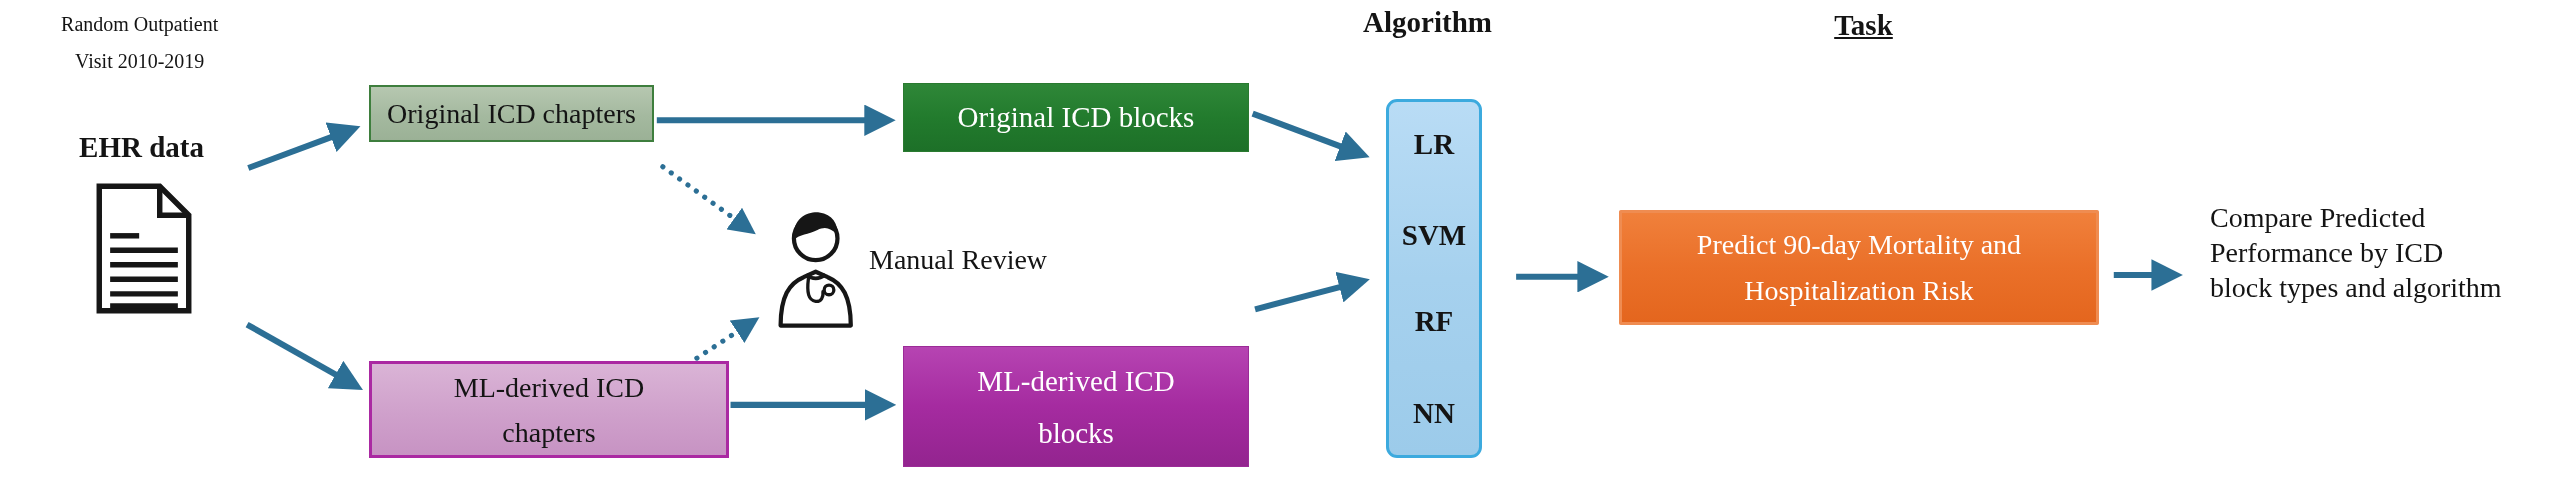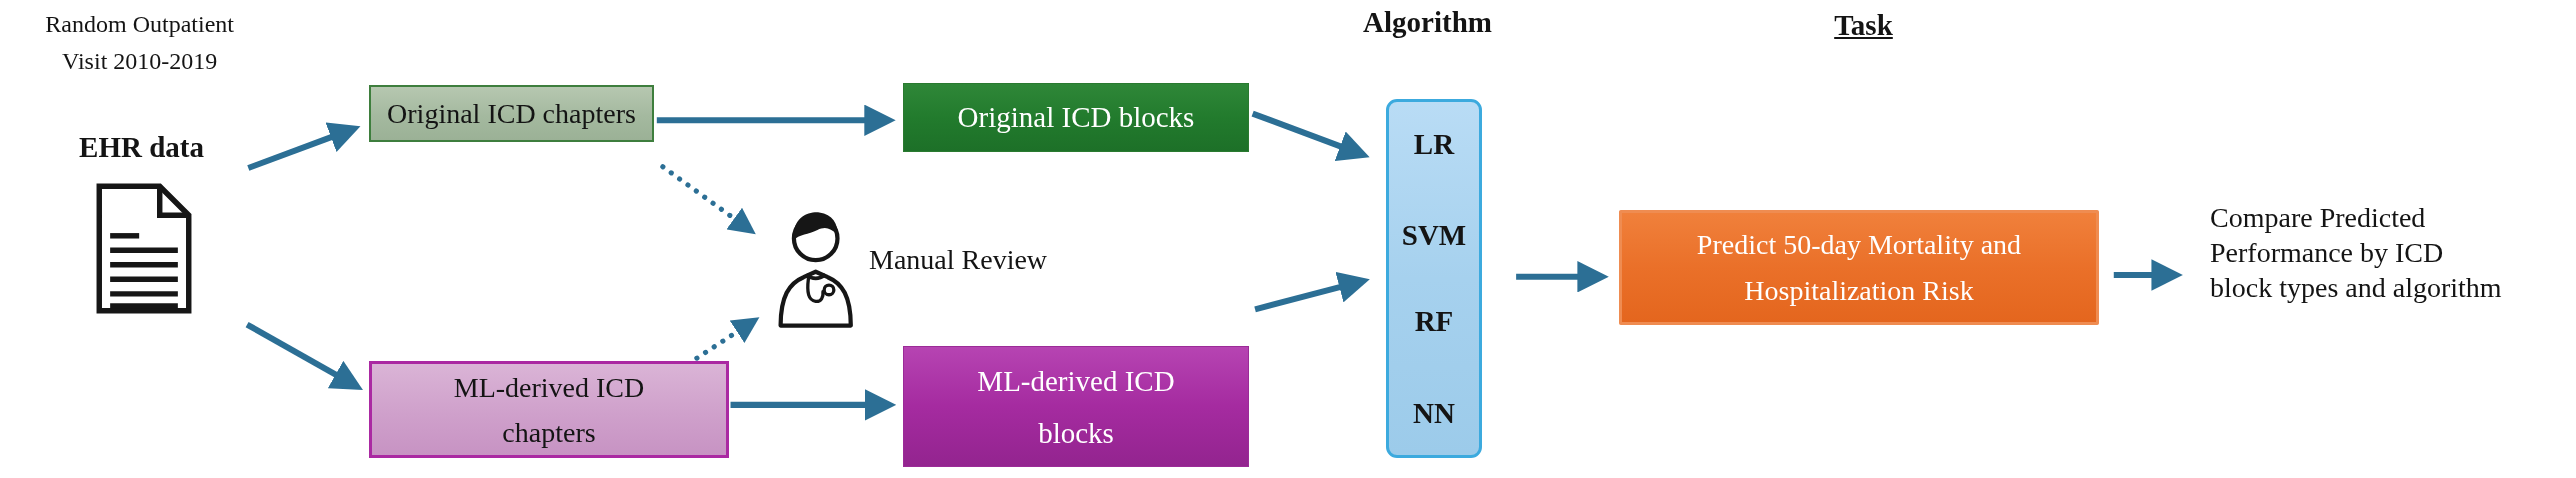"Random Outpatient" .cohort { font-size: 24px -> 20px }
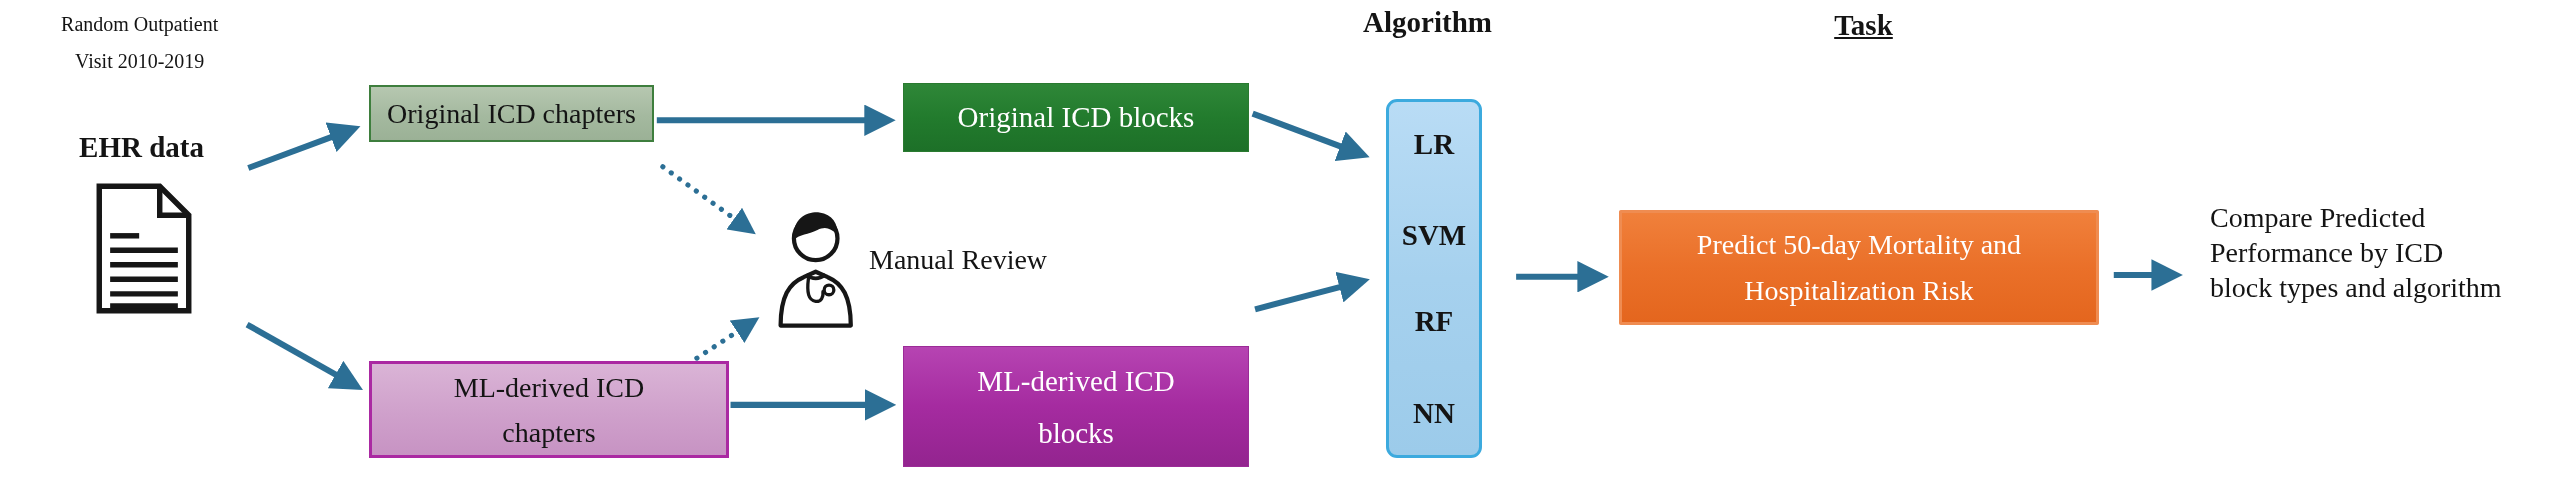"Predict 50-day Mortality and" div.line { text: 50-day -> 90-day }
